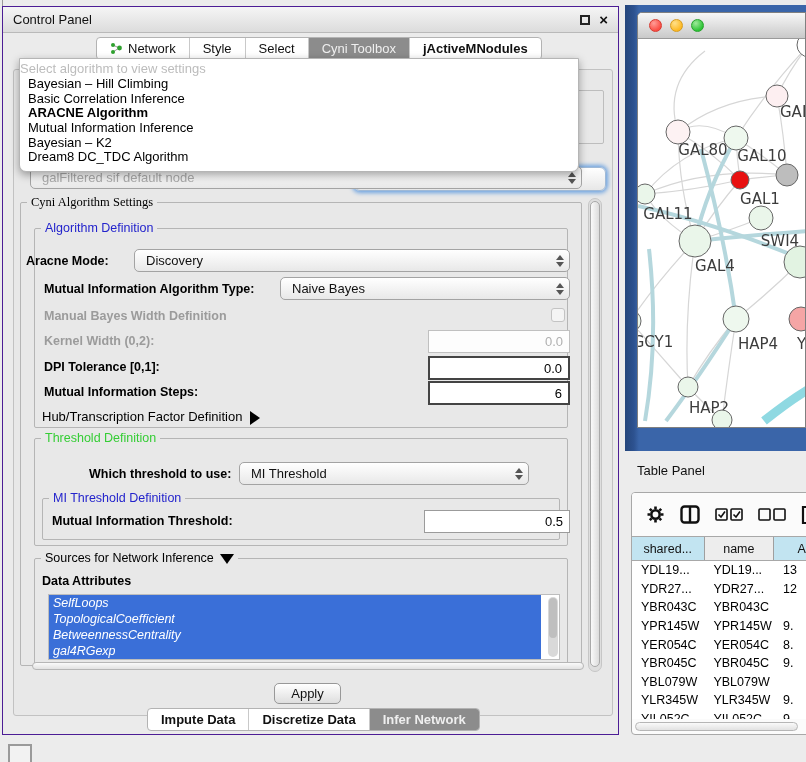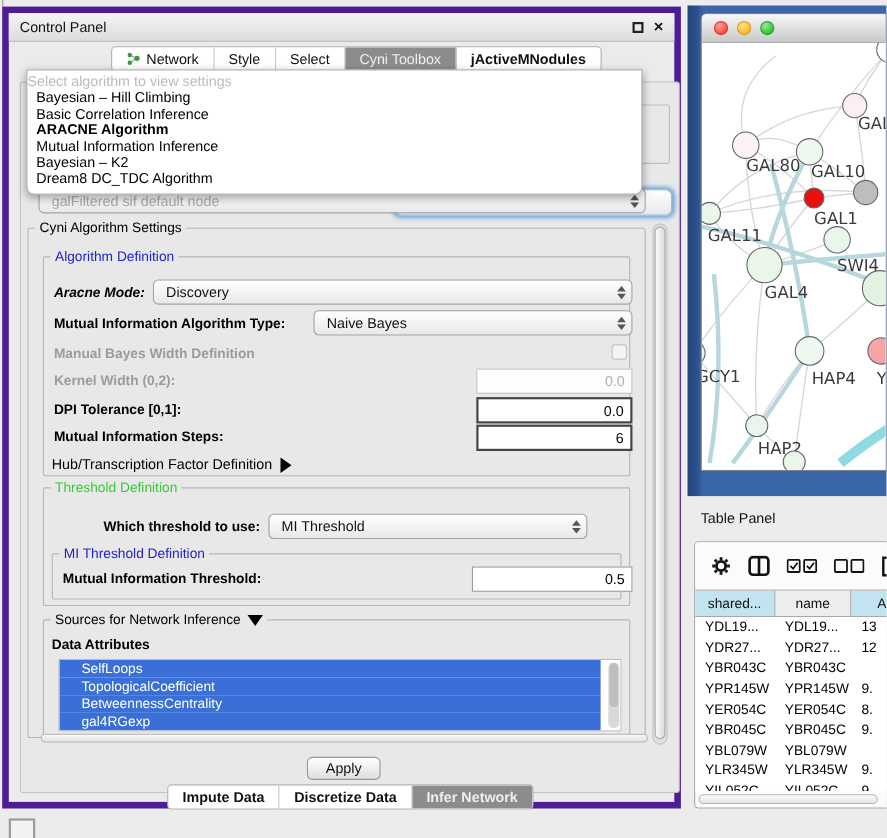"Control Panel" .cp { border: 6px solid #4c1d95 -> 1px solid #4c1d95 }
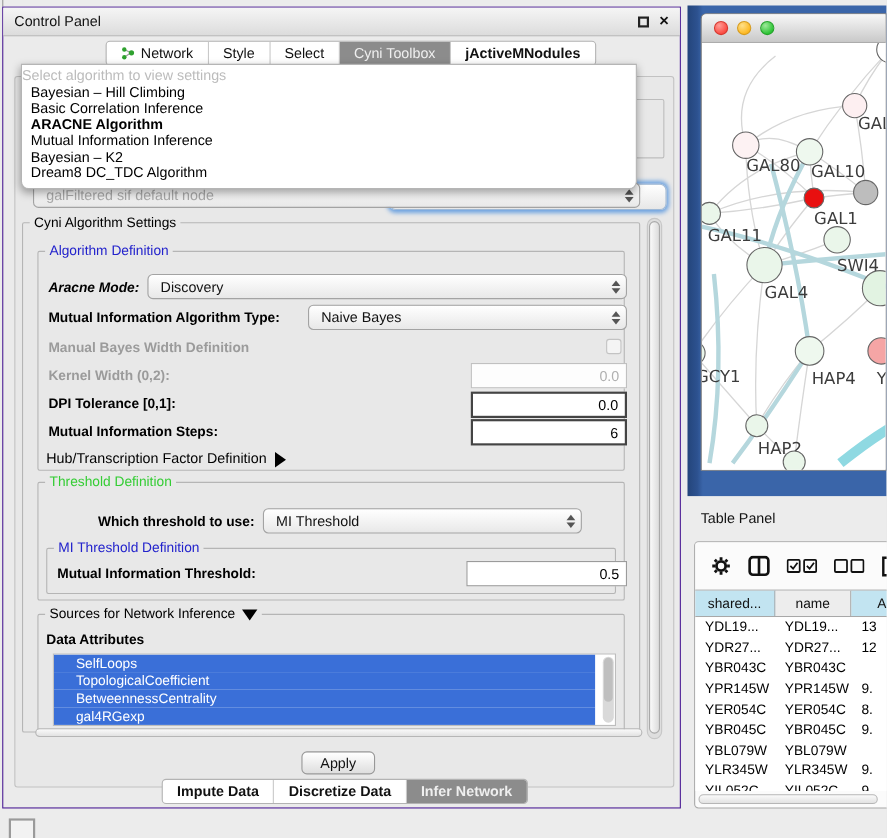"Cyni Algorithm Settings" div.fieldset { font-family: none -> Liberation Serif, serif }
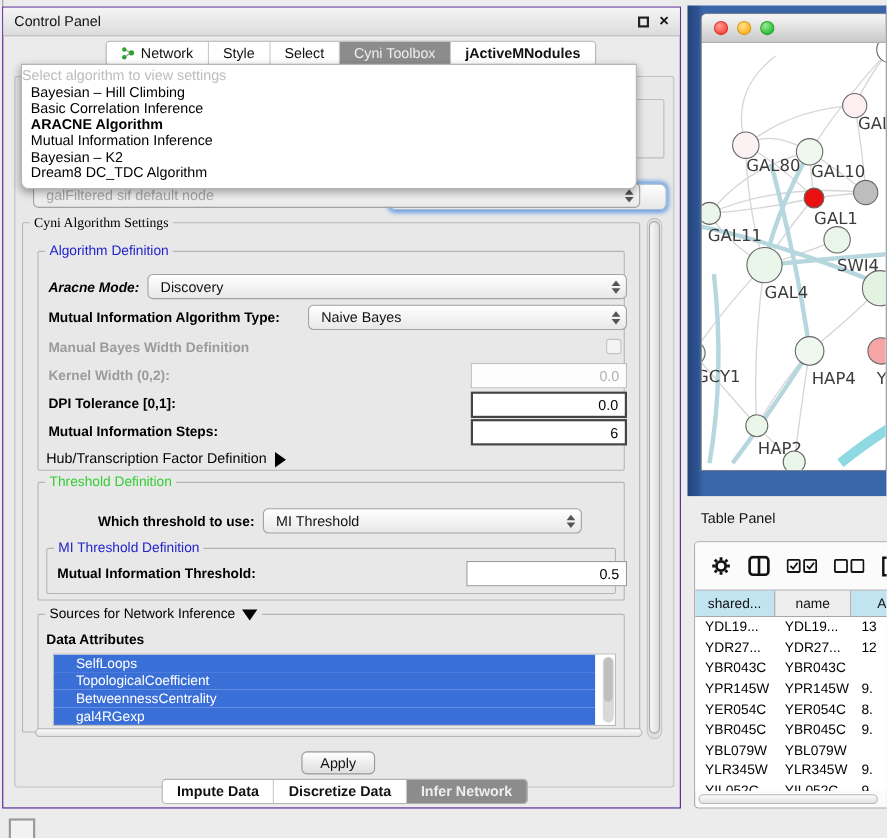"Aracne Mode:" span.lbl { font-style: italic -> none; left: 30px -> 12px }
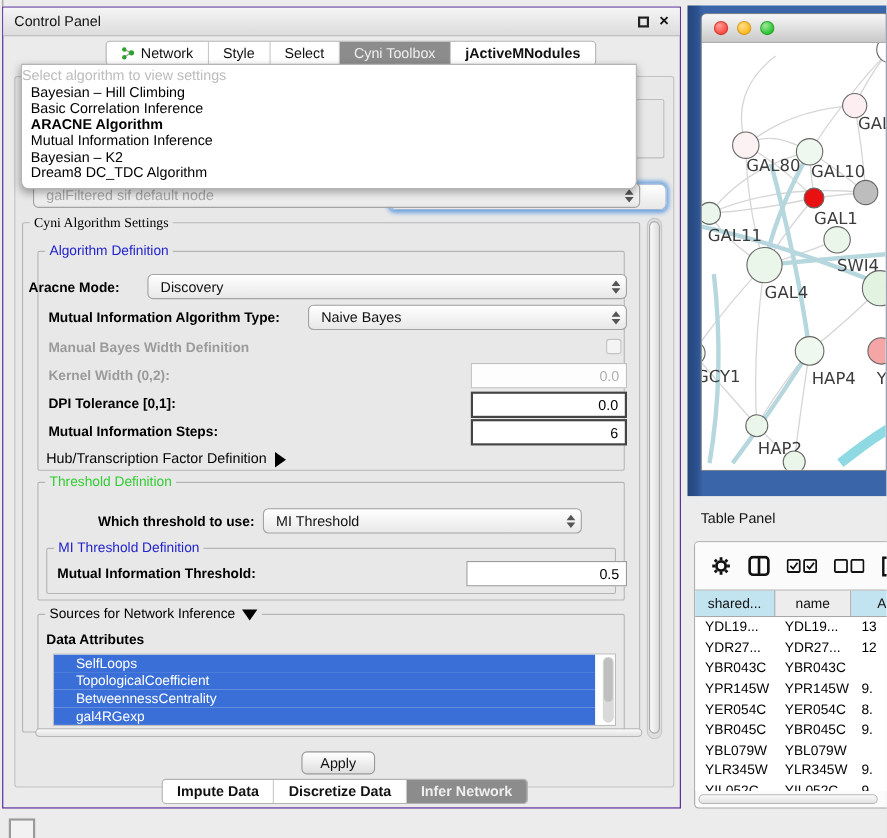"SelfLoops" .attr-item { font-style: none -> italic; padding-left: 20px -> 4px }
